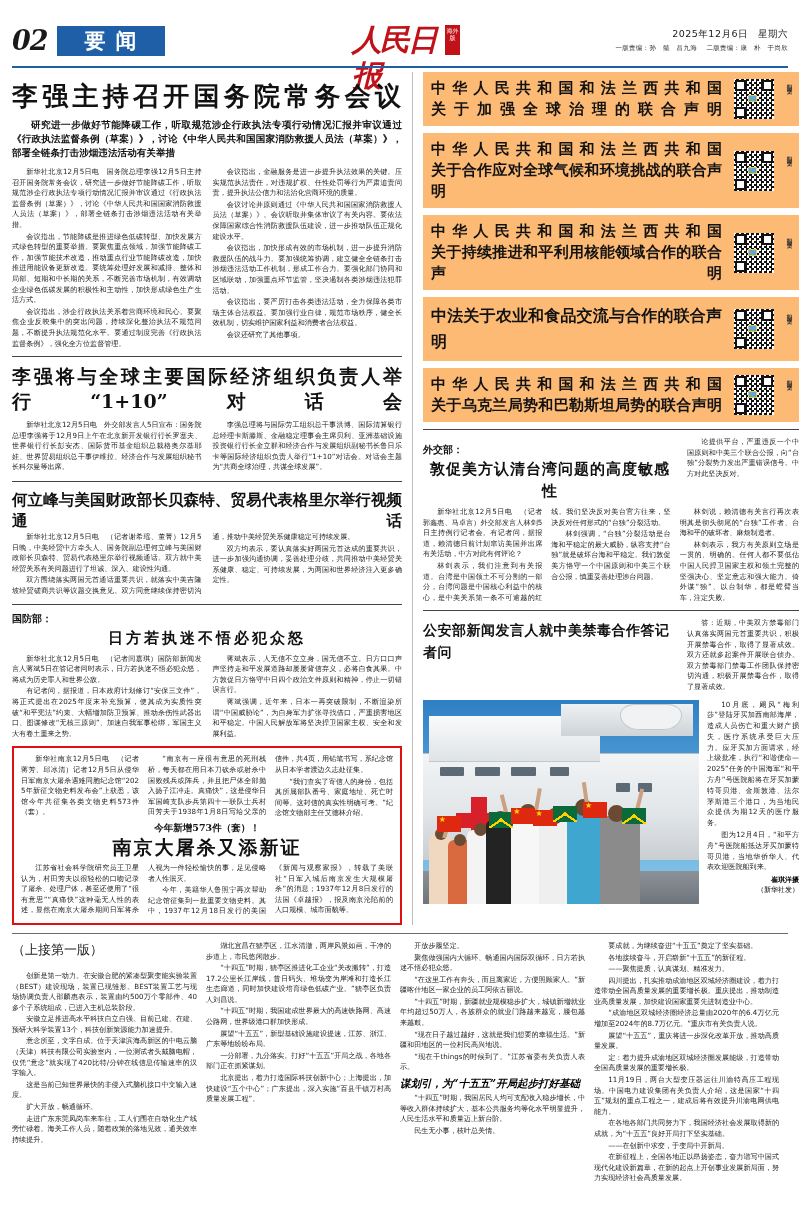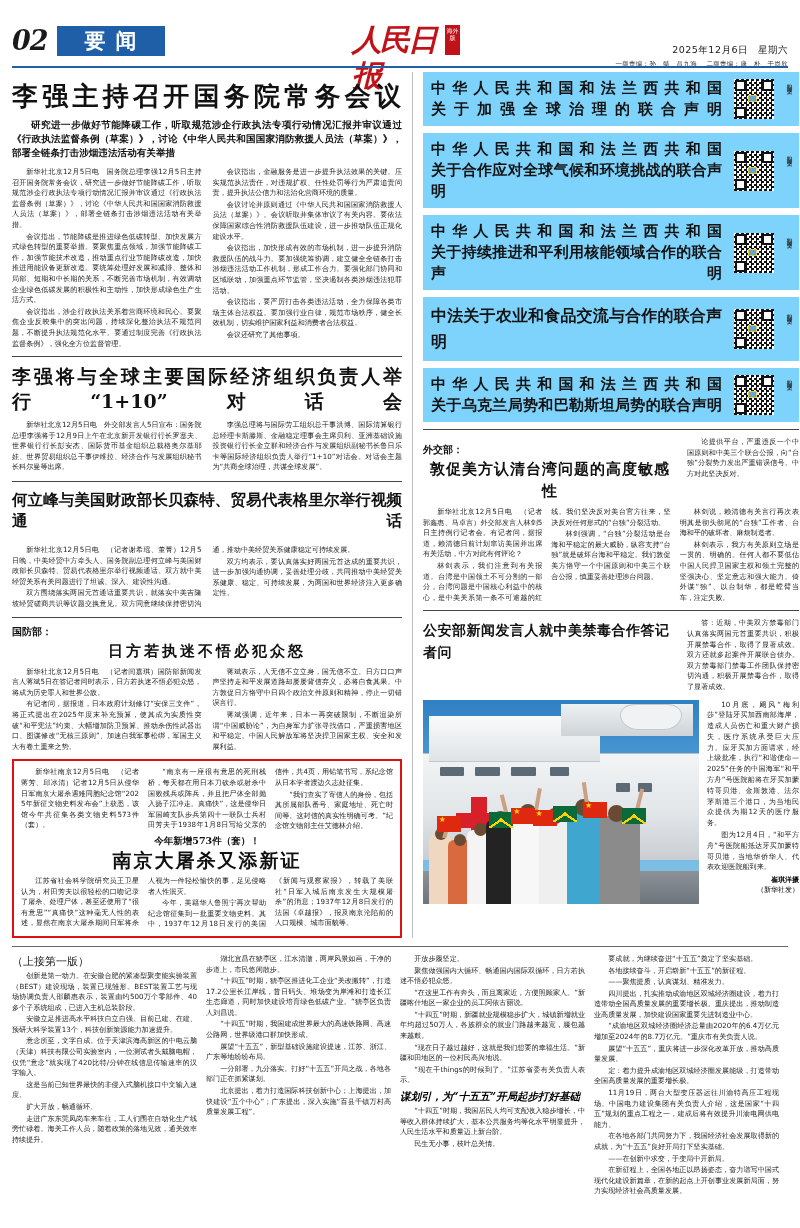"2025年12月6日 星期六" .mh-right { top: 44px -> 28px }
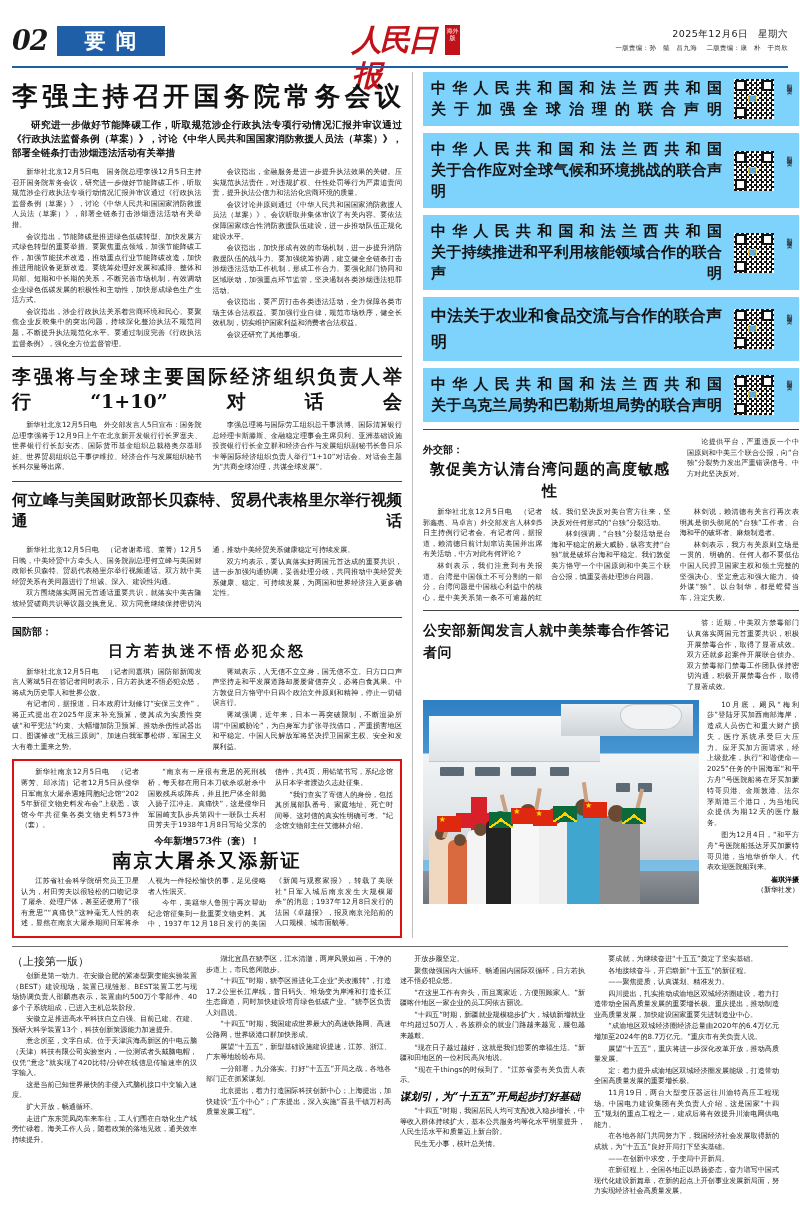"中华人民共和国和法兰西共和国" .stmt { background: #7dd3fc -> #fdba74 }
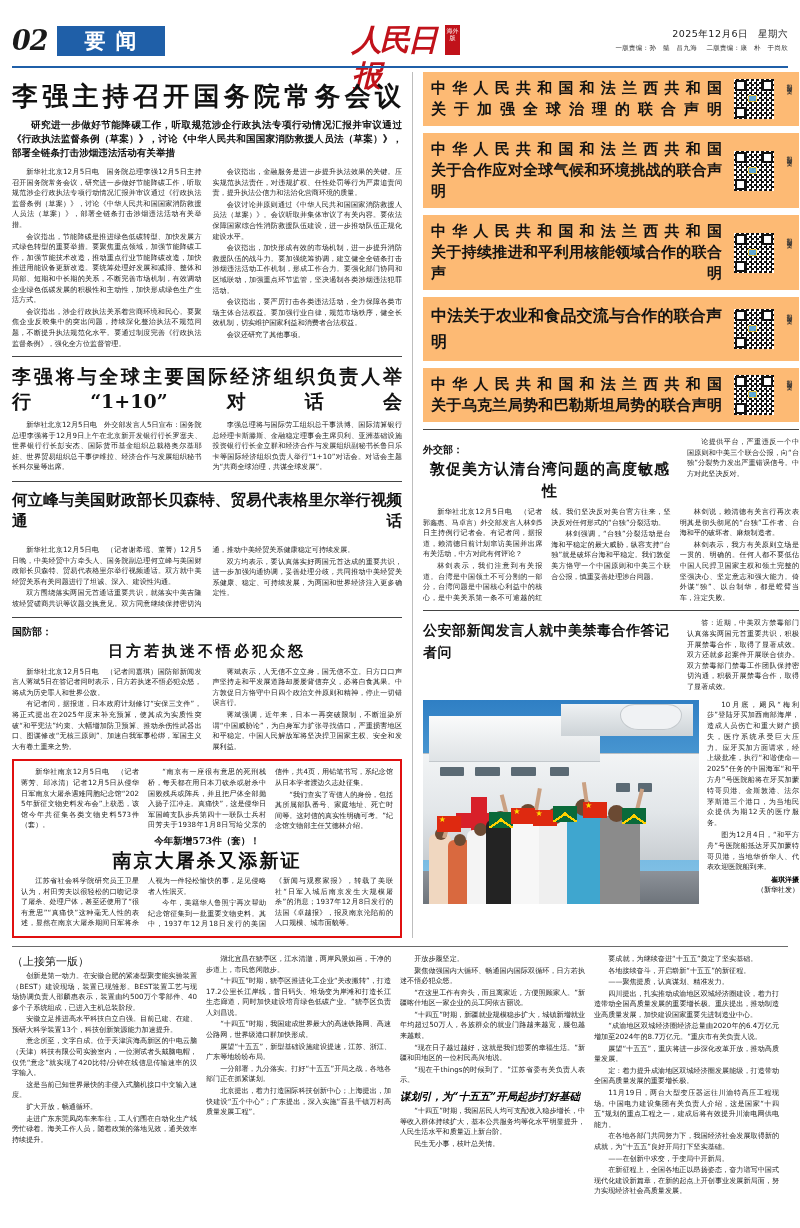"何立峰与美国财政部长贝森特、贸易代表格里尔举行视频通话" h2.hl2 { margin: 5px 0 14px 0 -> 5px 0 1px 0 }
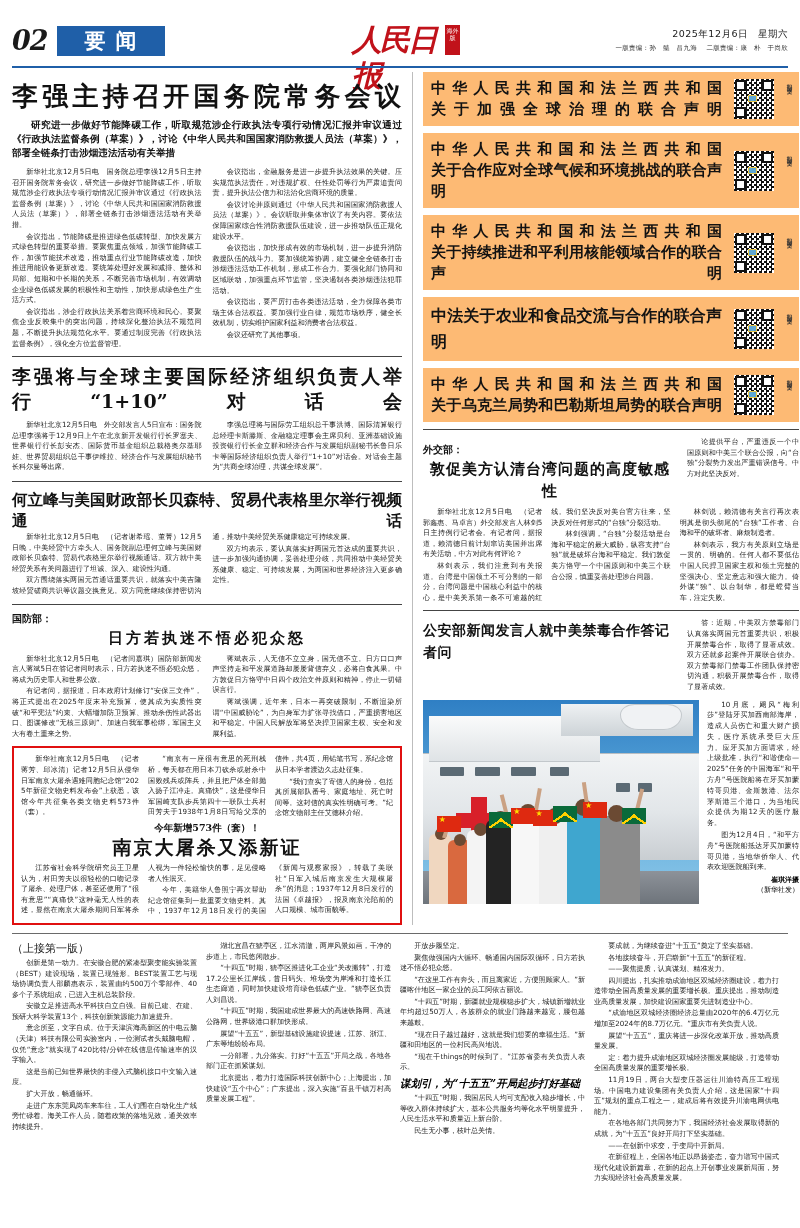"（上接第一版）" .cont-note { font-size: 11px -> 13px; margin-bottom: 2px -> 12px }
